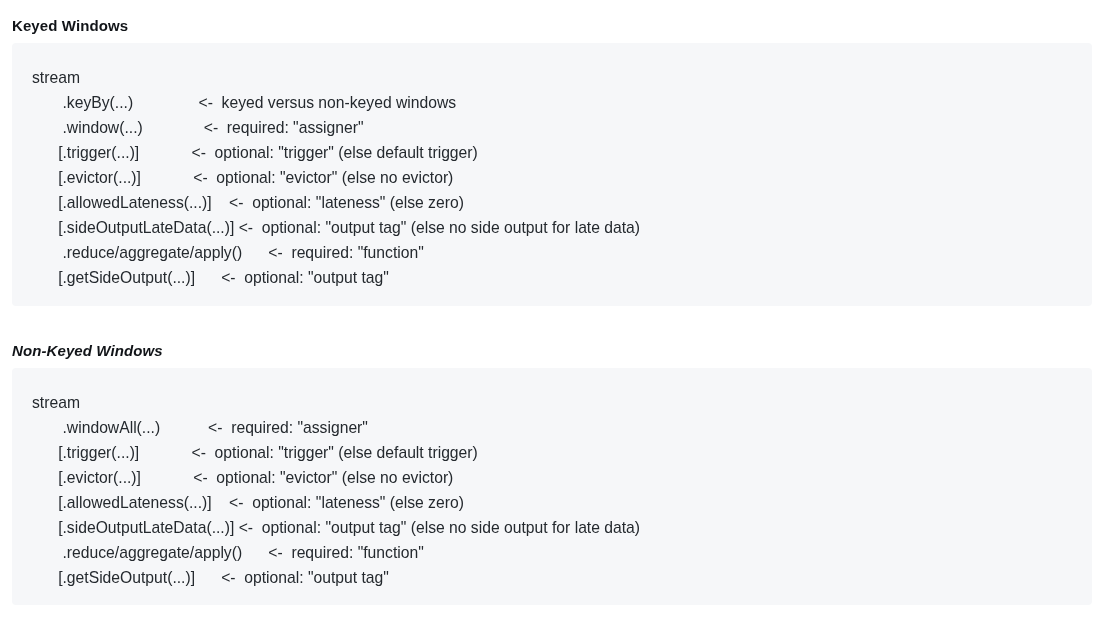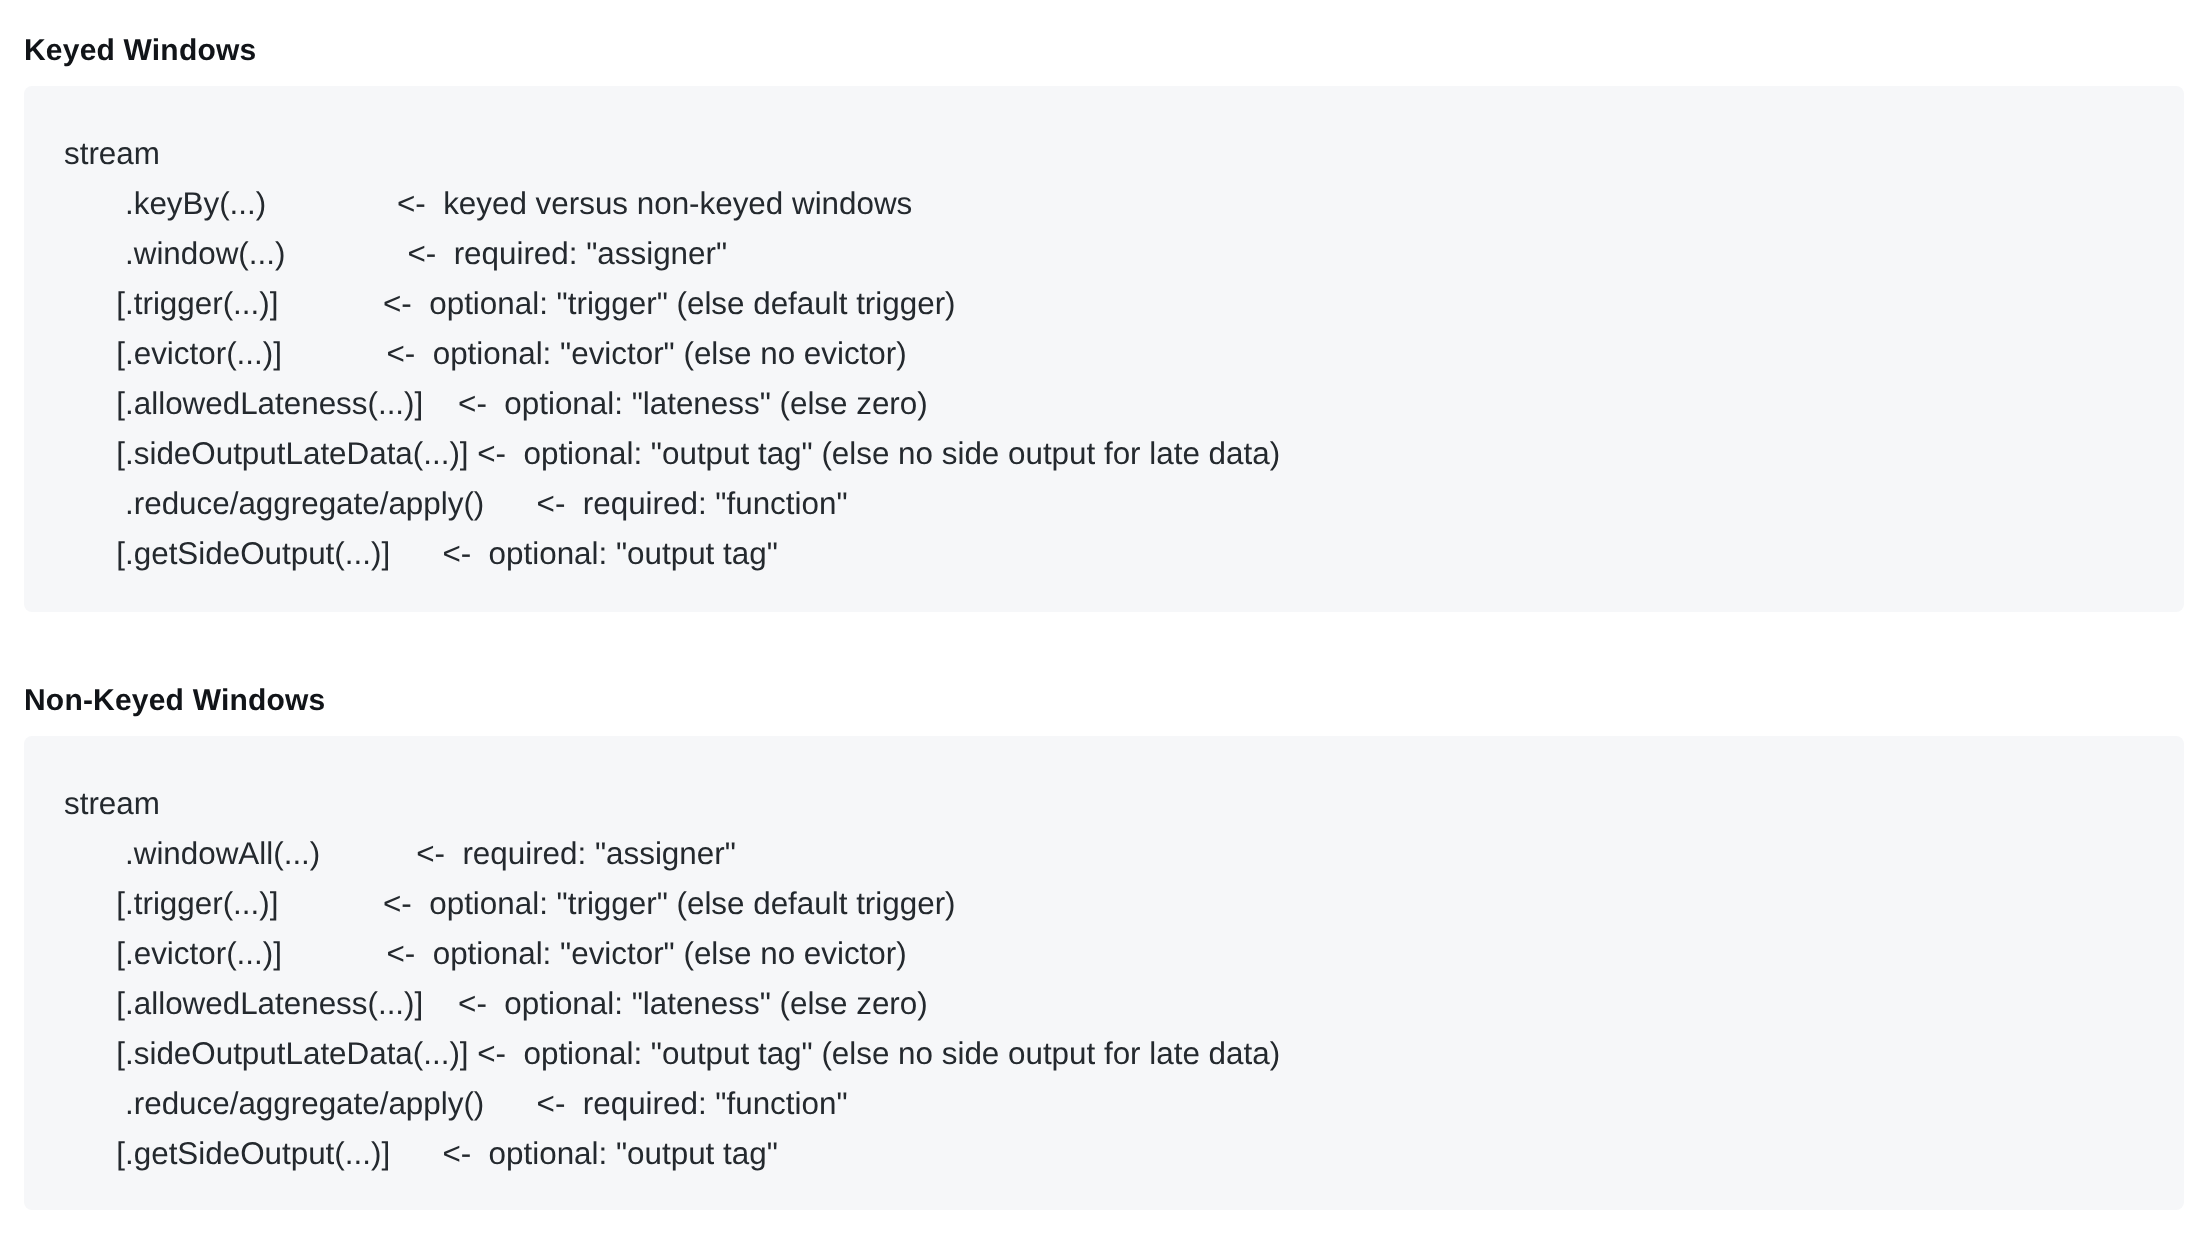"Non-Keyed Windows" #heading-nonkeyed { font-style: none -> italic }
